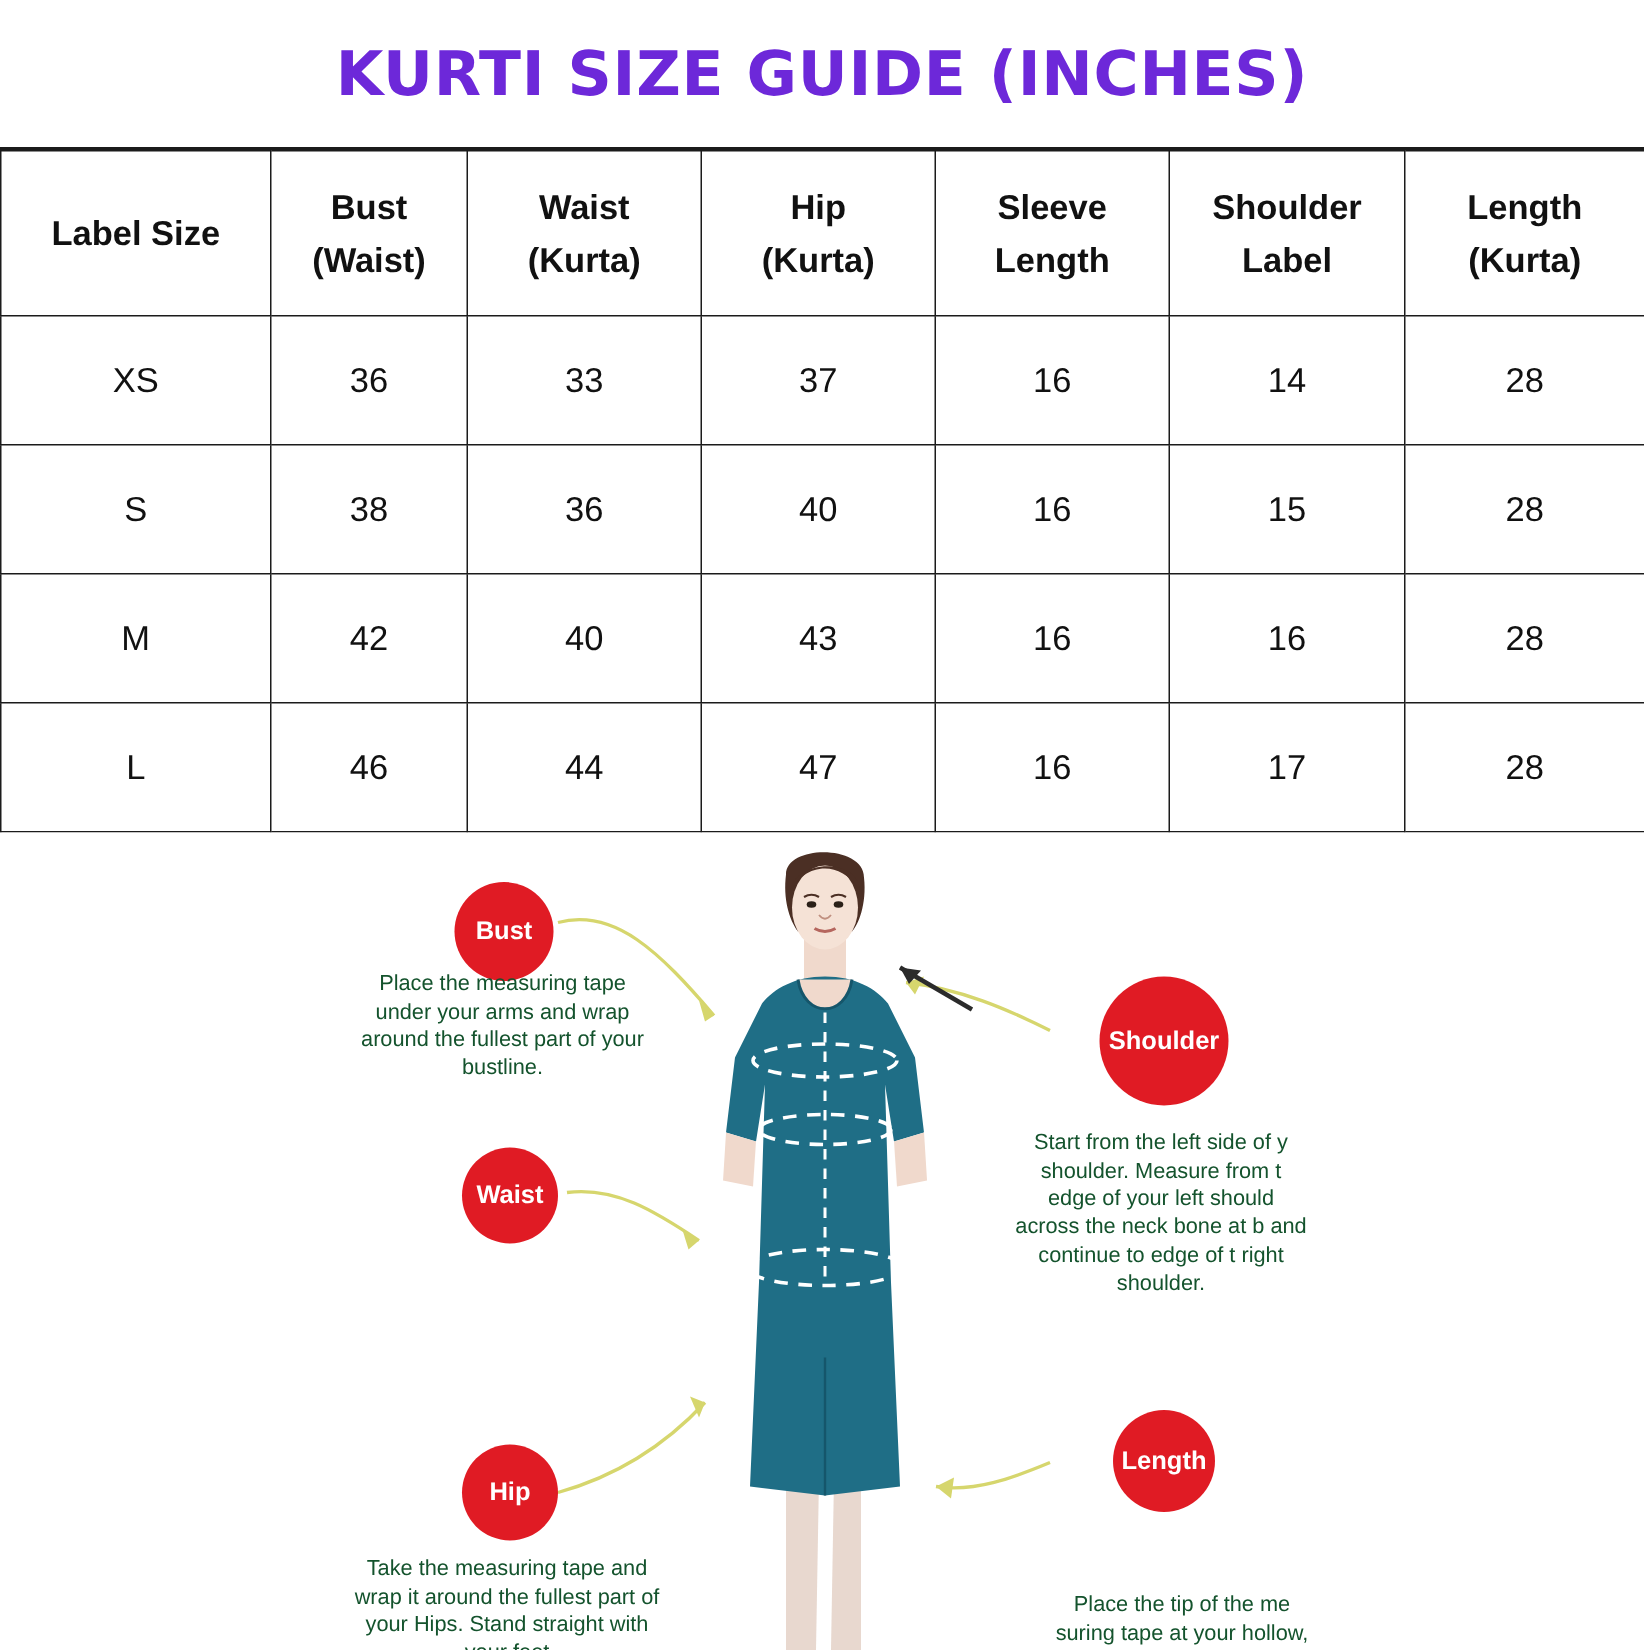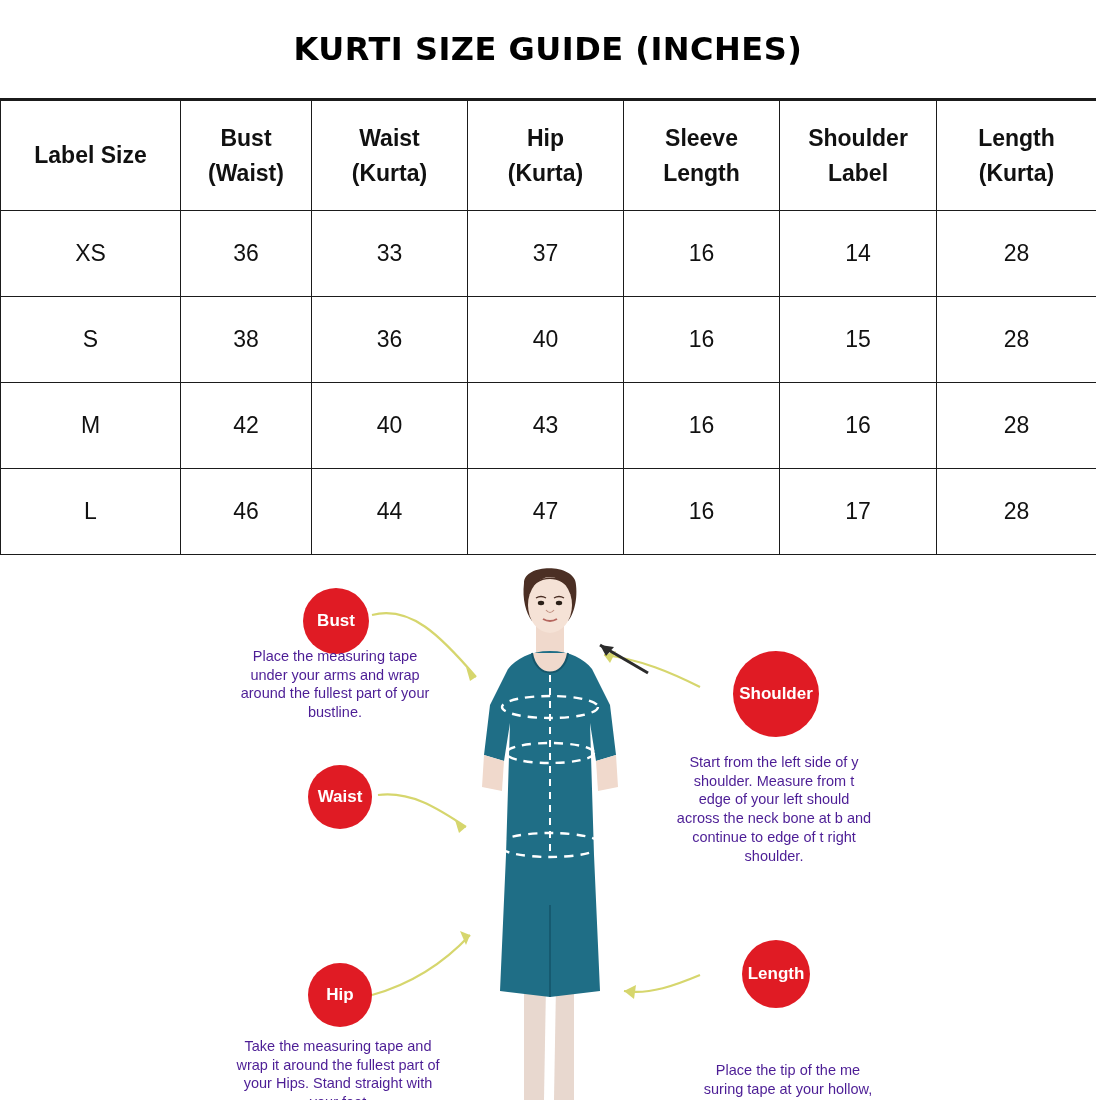"KURTI SIZE GUIDE (INCHES)" .title-bar h1 { color: #000000 -> #6d28d9; font-size: 32px -> 41px }
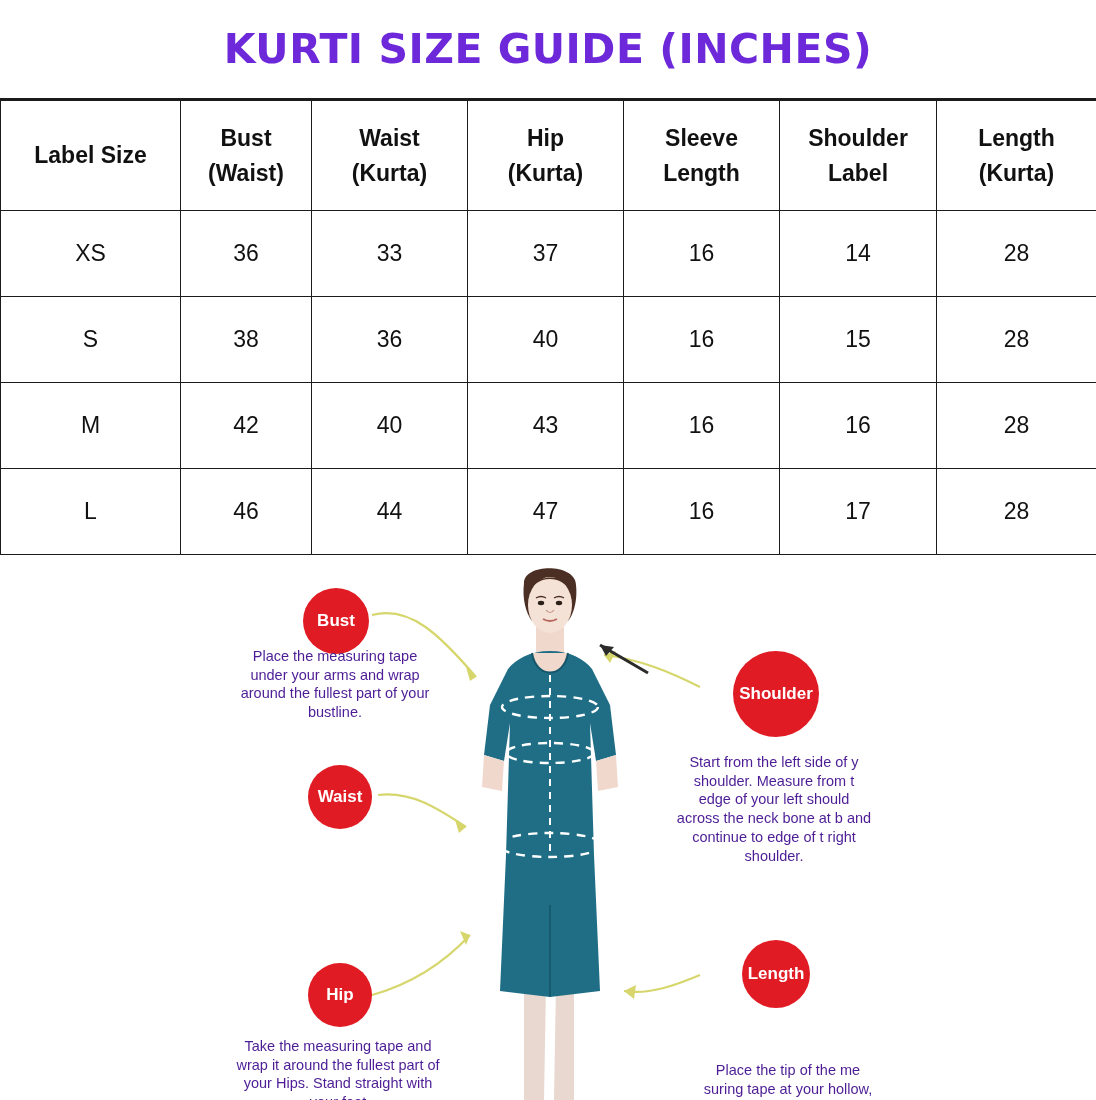"Place the measuring tape under" .desc { color: #4c1d95 -> #14532d }
